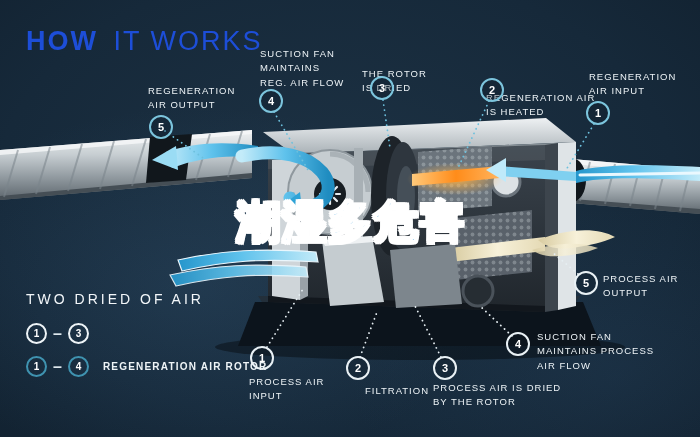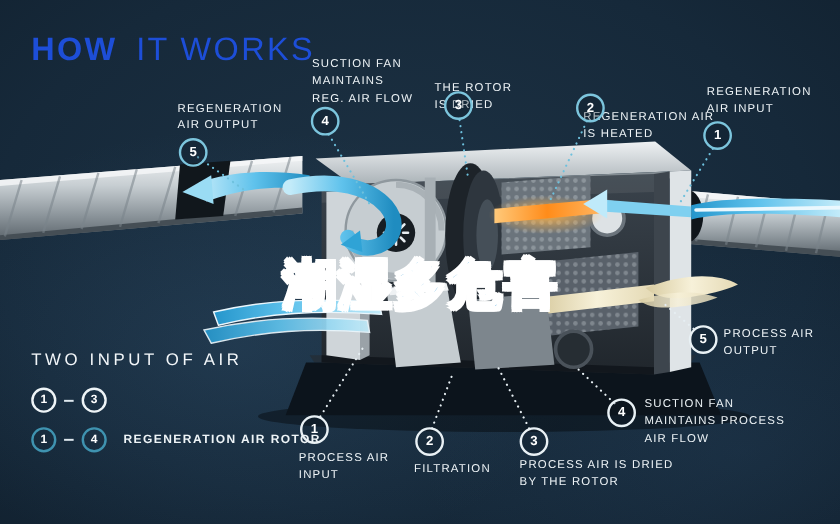"潮湿多危害" .overlay-cn { margin-top: 16px -> none }
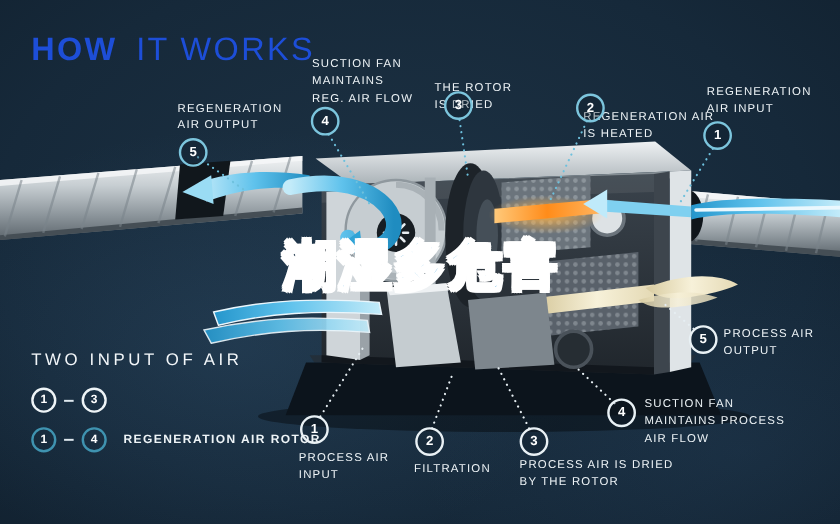"TWO INPUT OF AIR" div.legend-heading { text: INPUT -> DRIED }
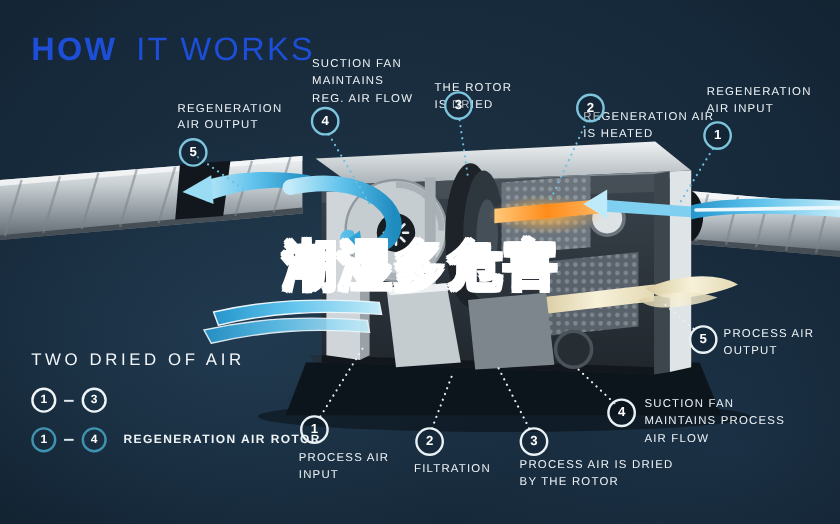"FILTRATION" div.co-label { left: 345px -> 365px }
